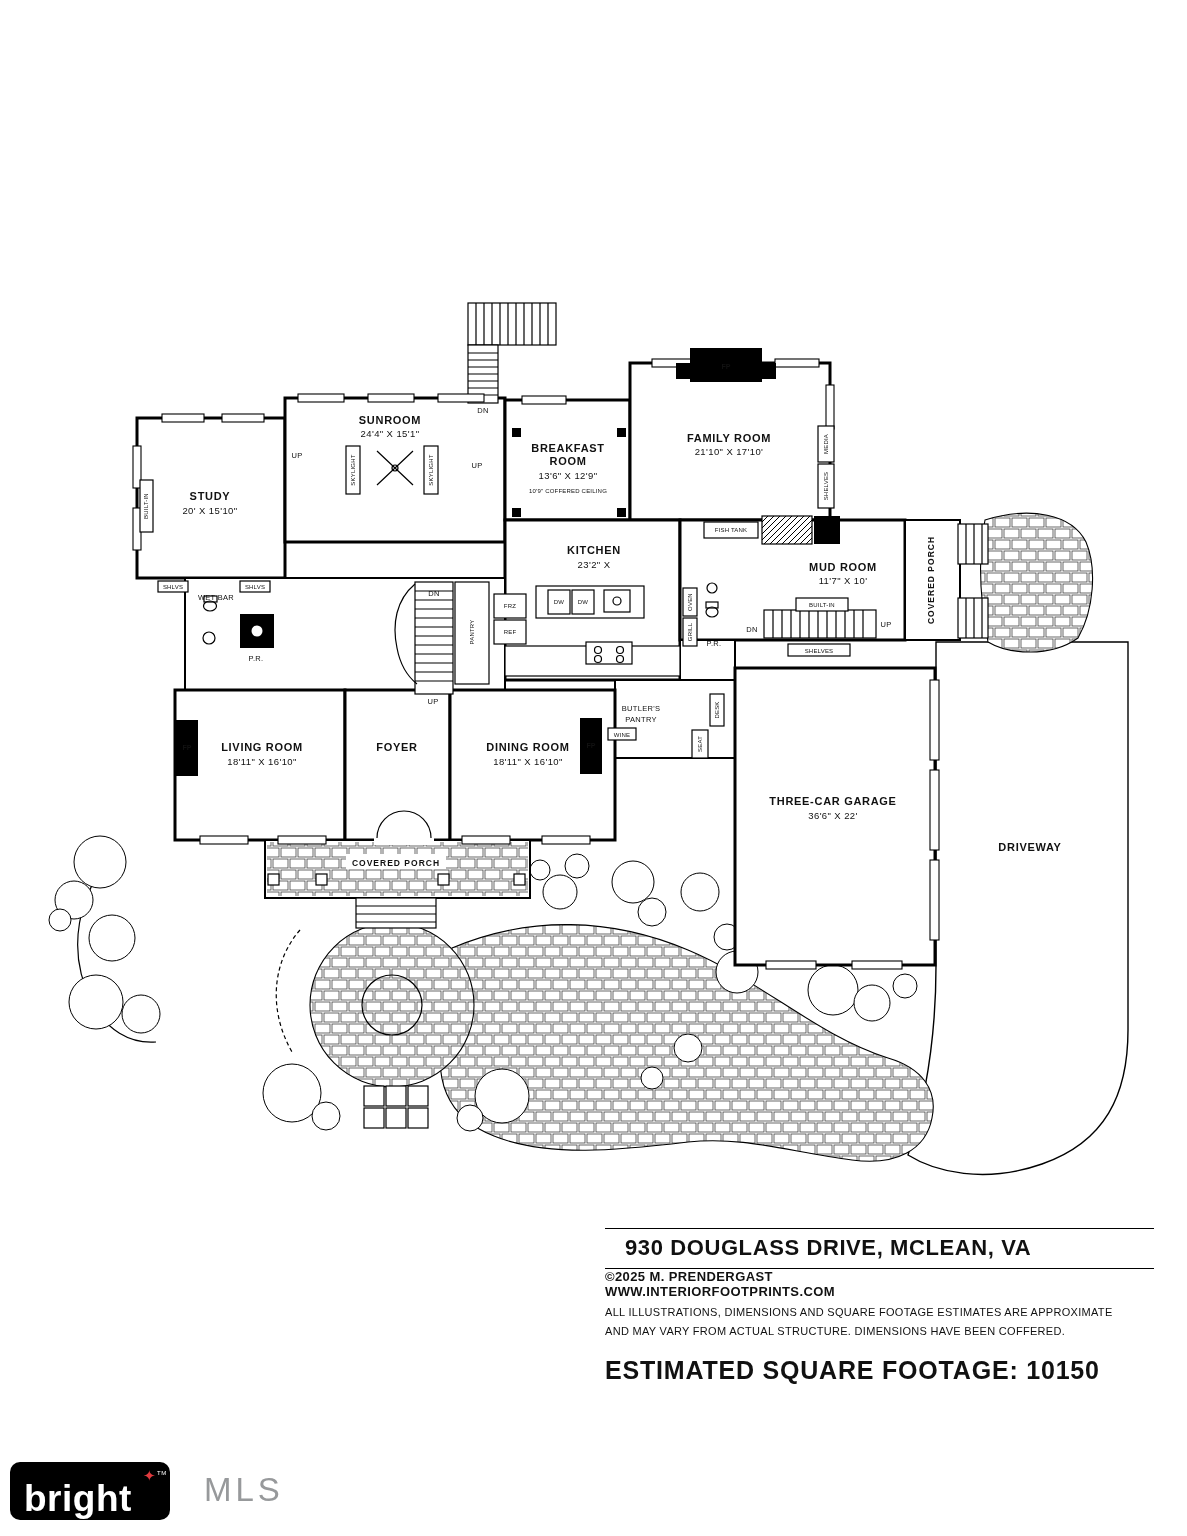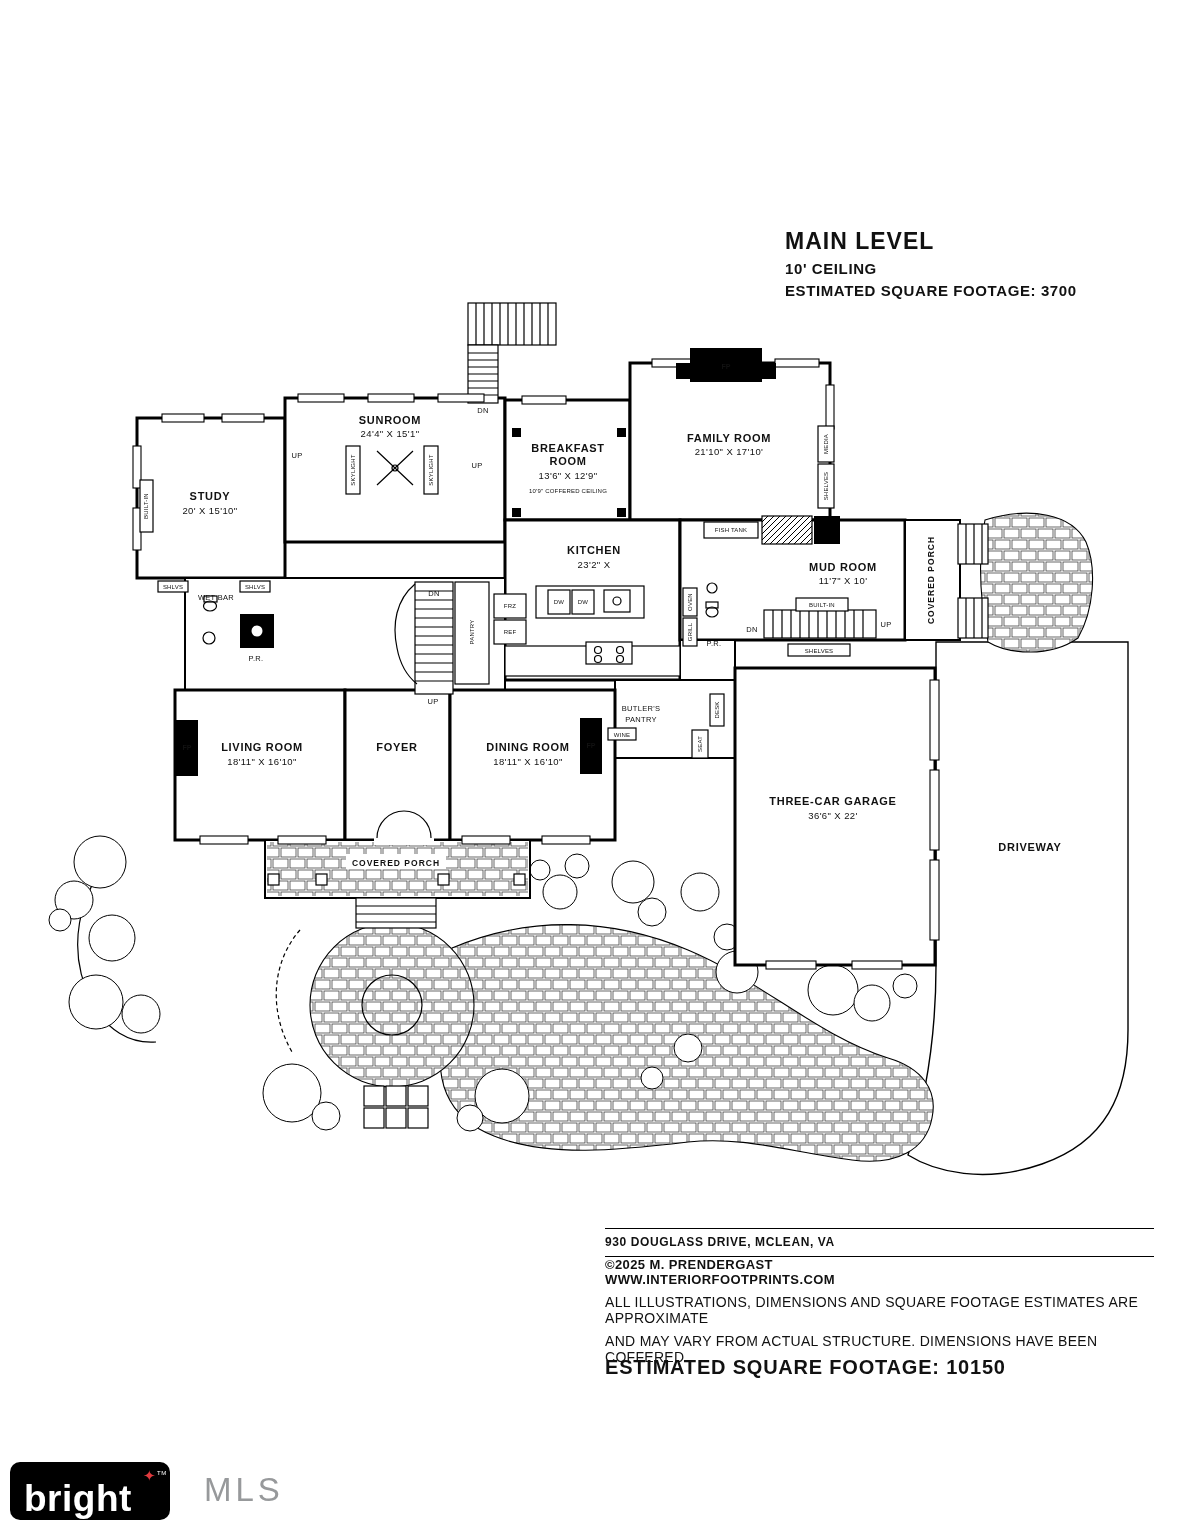"MAIN LEVEL" div.header { html: <div> <div>MAIN LEVEL</div> <div>10' CEILING</div> <div>ESTIMATED SQUARE FOOTAGE: 3700</div> </div> -> none }
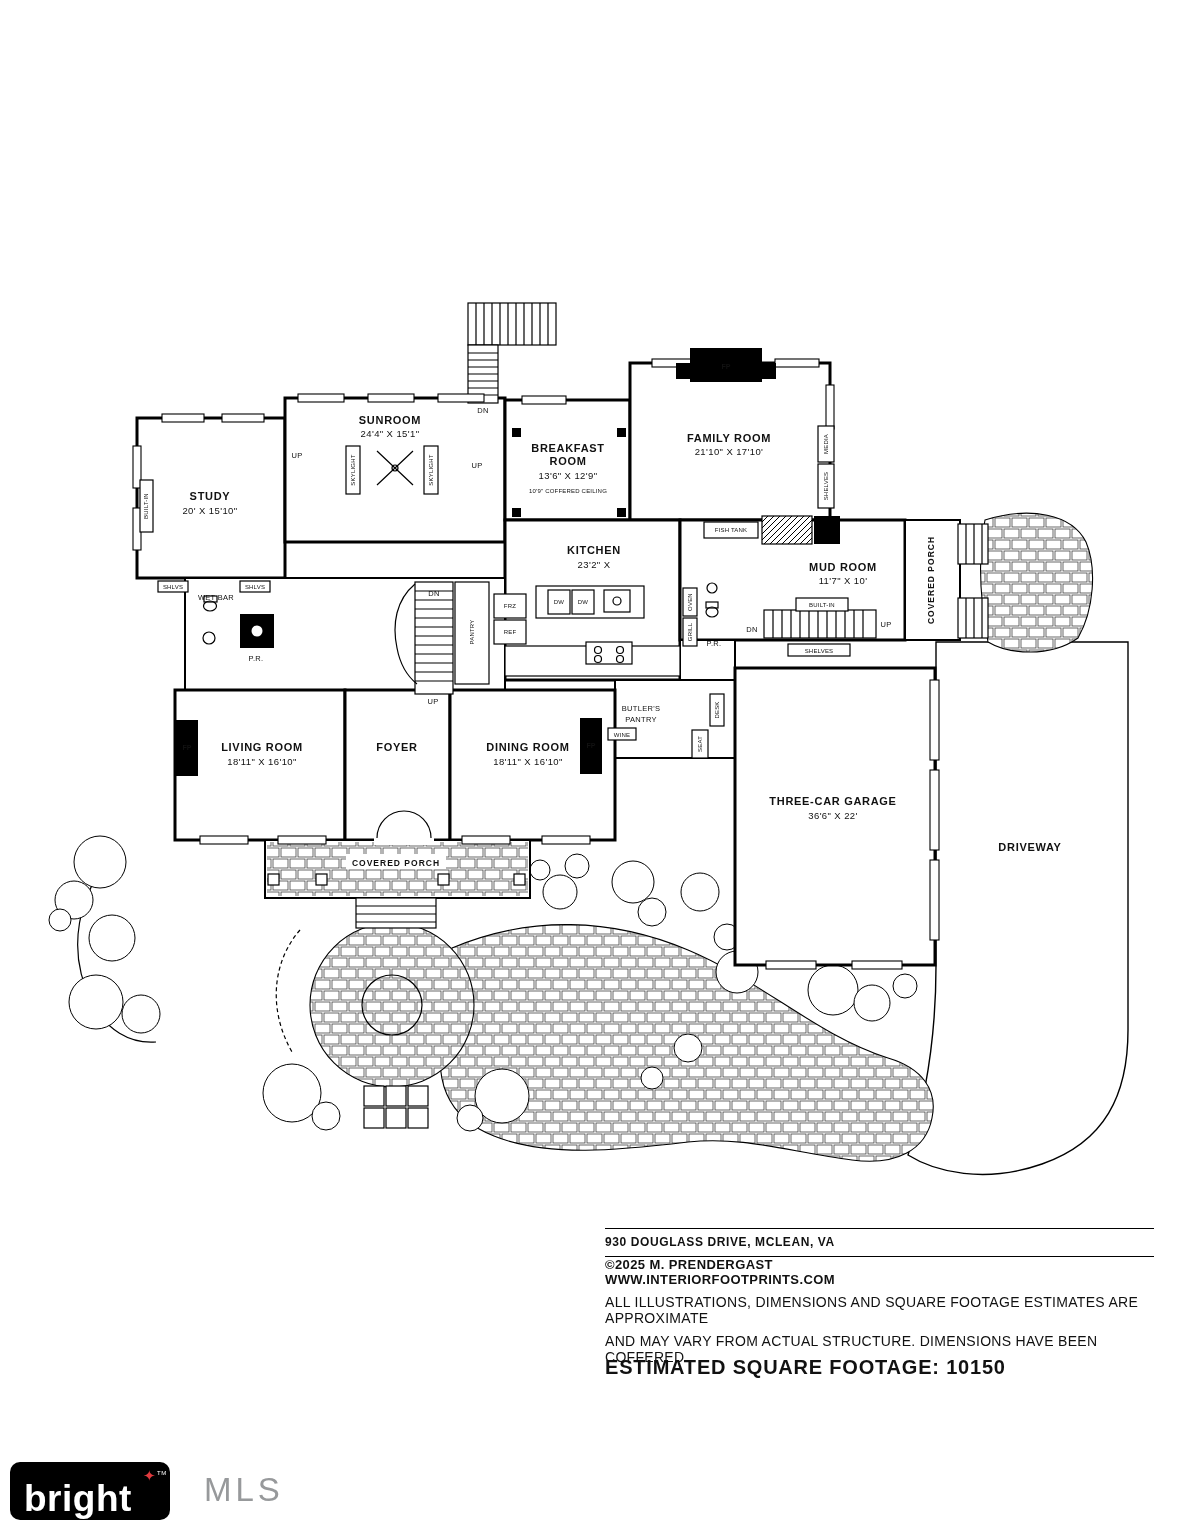"930 DOUGLASS DRIVE, MCLEAN, VA" .f-address { font-size: 12px -> 22px; margin-left: none -> 20px }
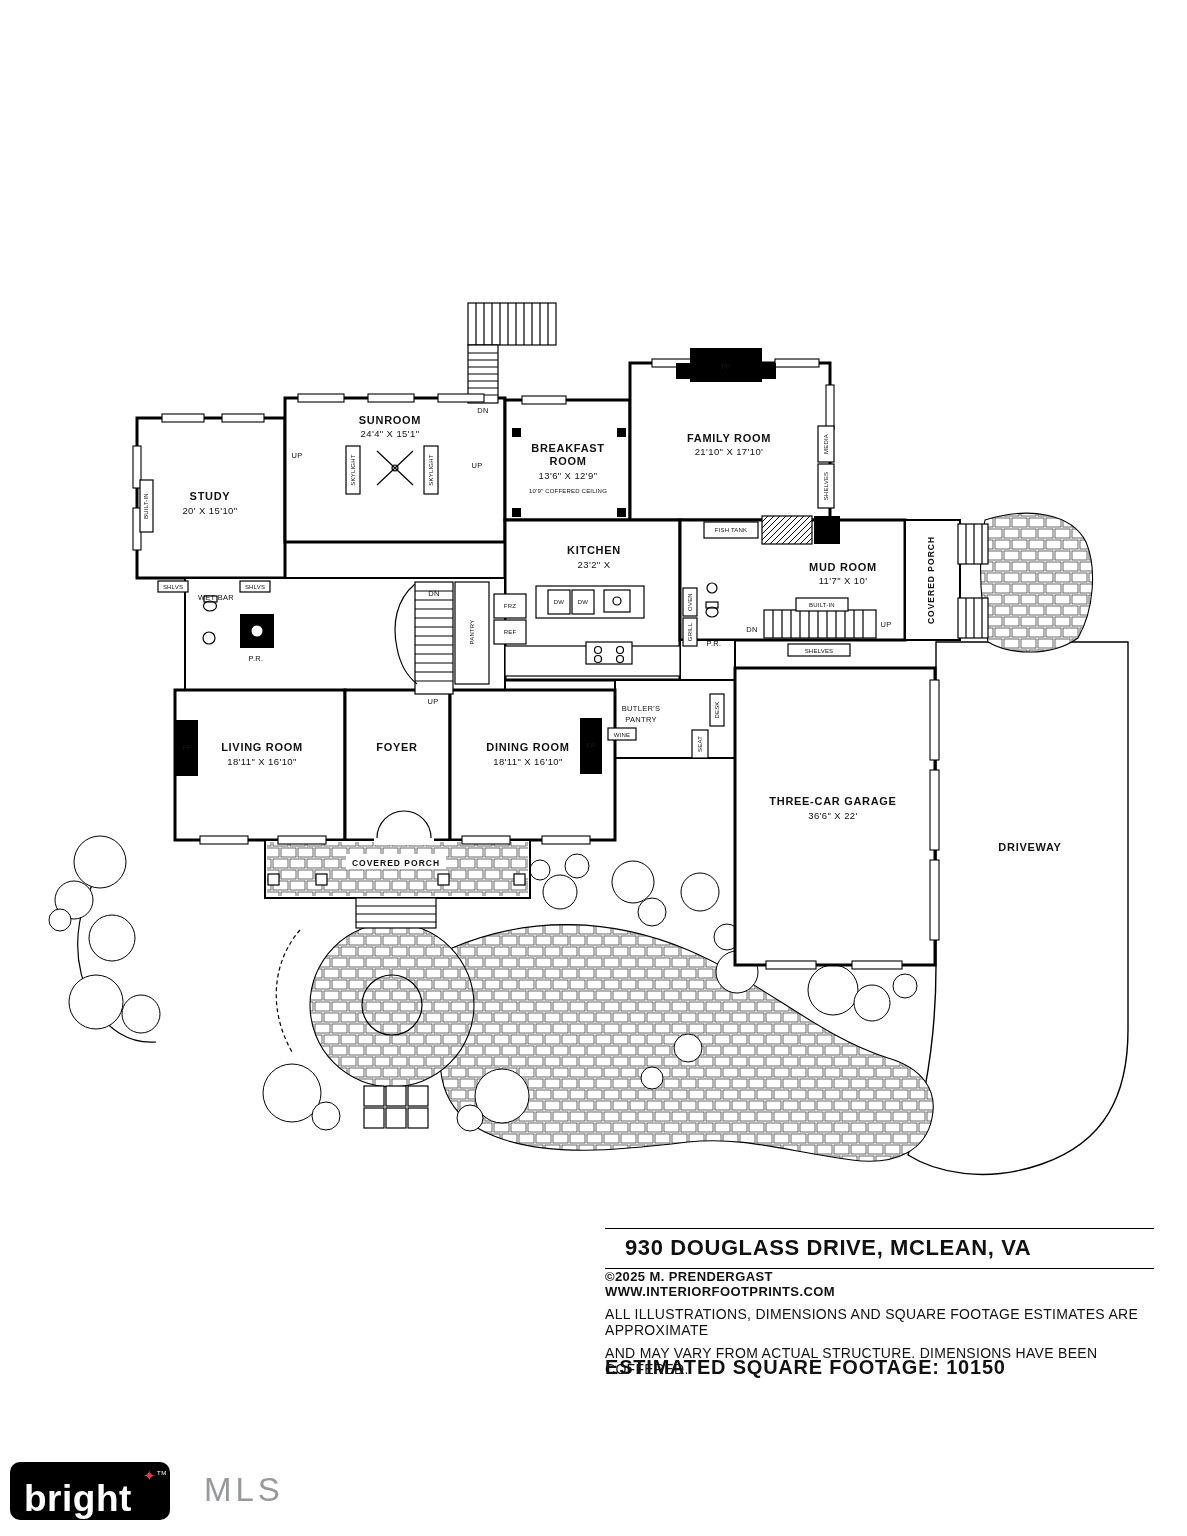"ALL ILLUSTRATIONS, DIMENSIONS AND SQUARE" .f-disc { font-size: 14px -> 11px }
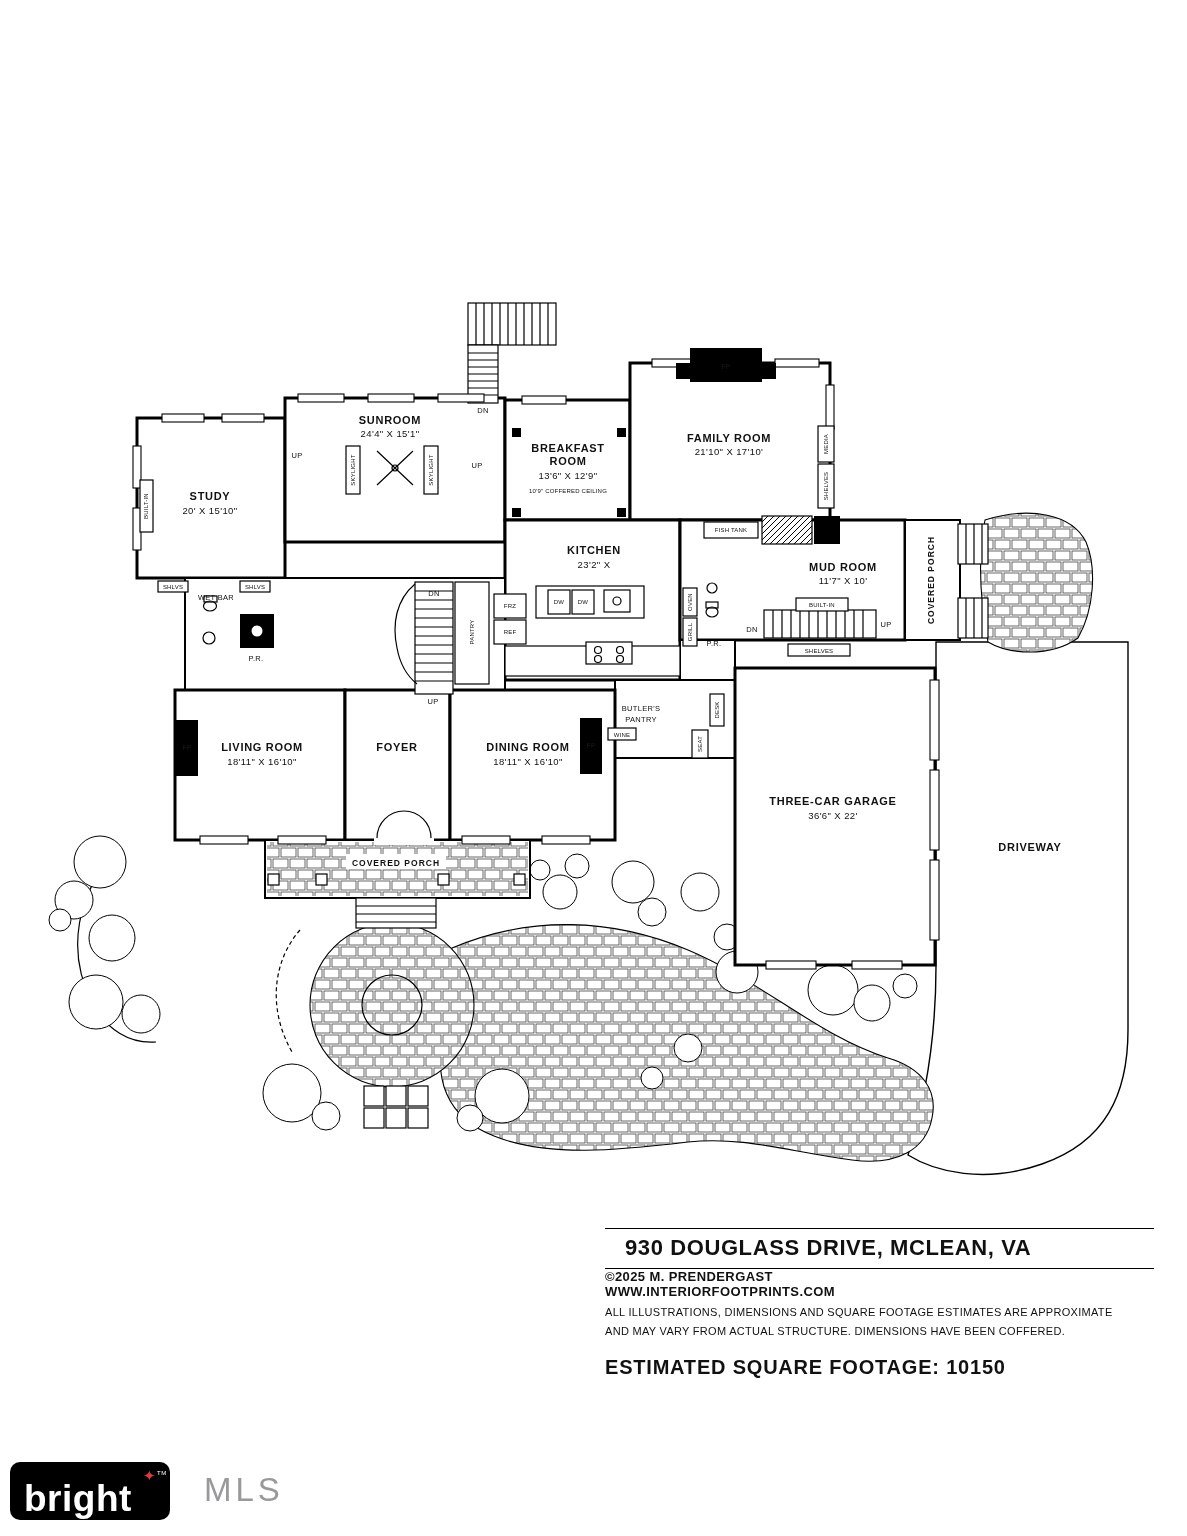"ESTIMATED SQUARE FOOTAGE: 10150" .f-total { font-size: 20px -> 25px }
